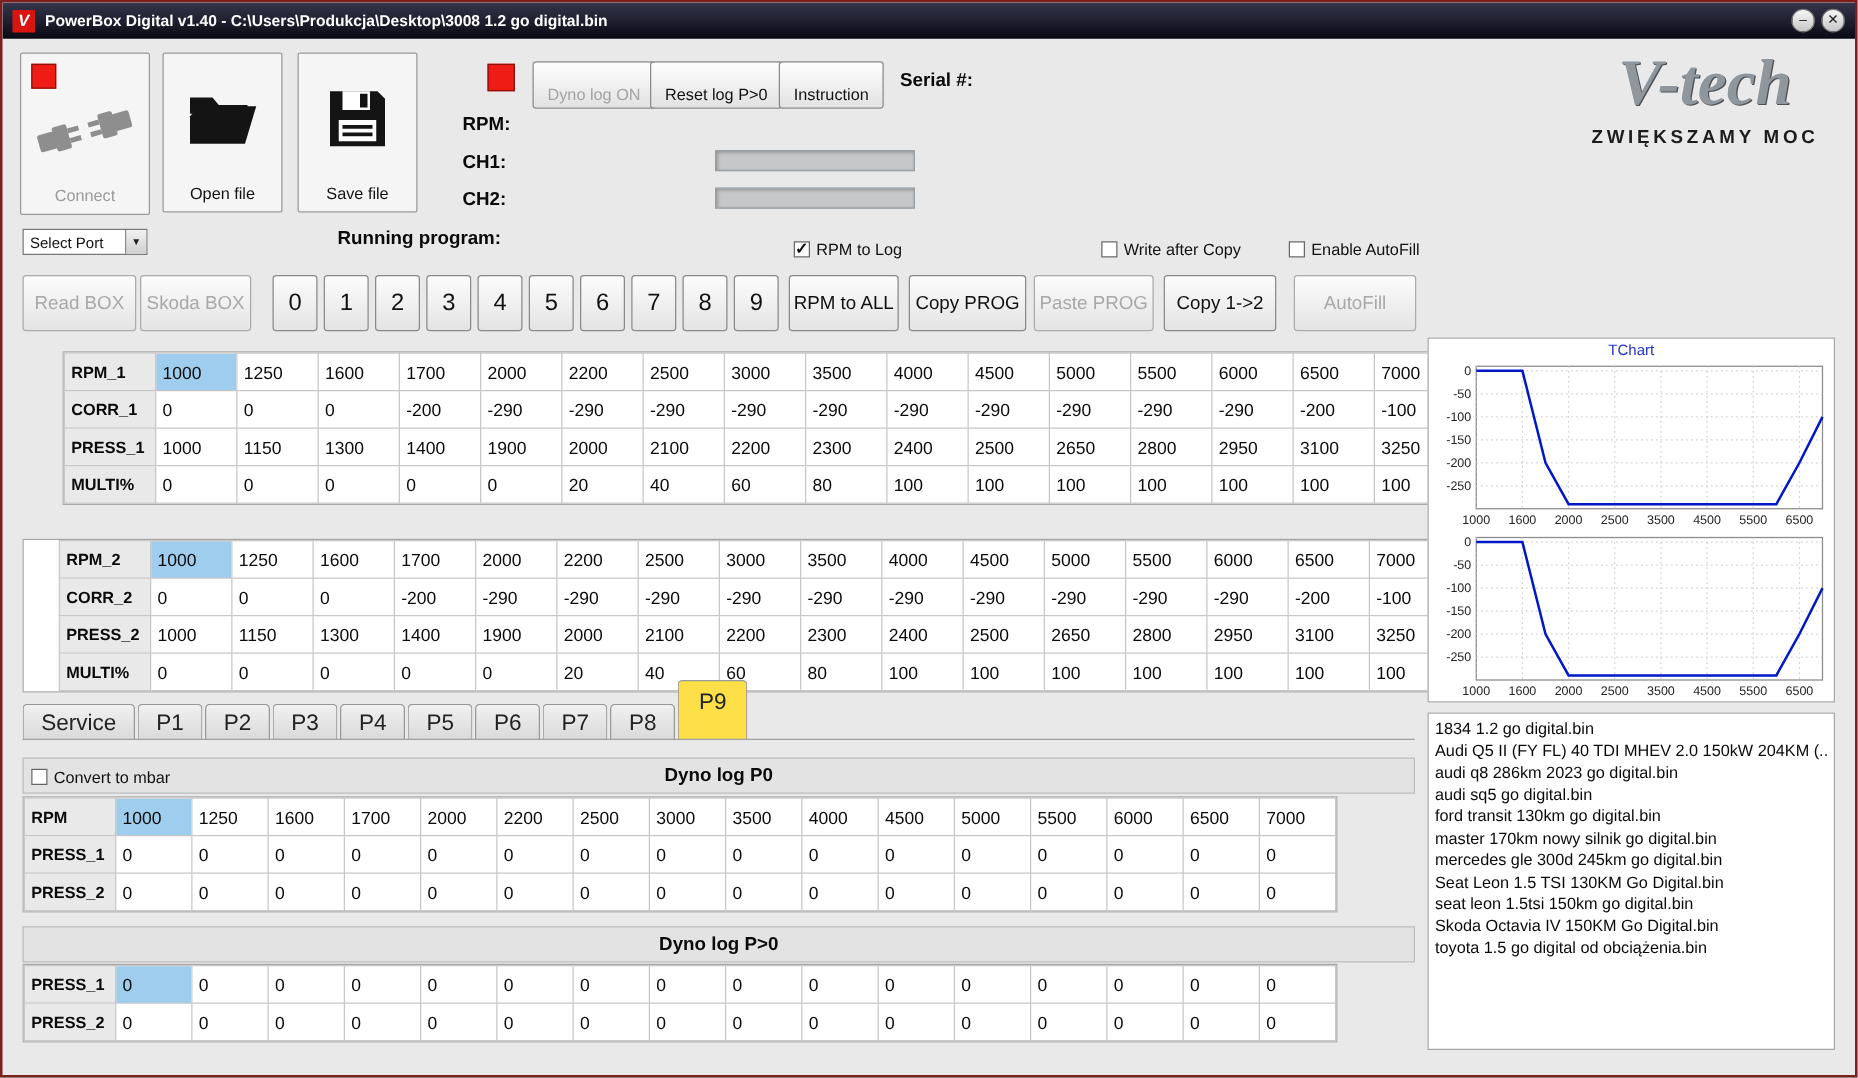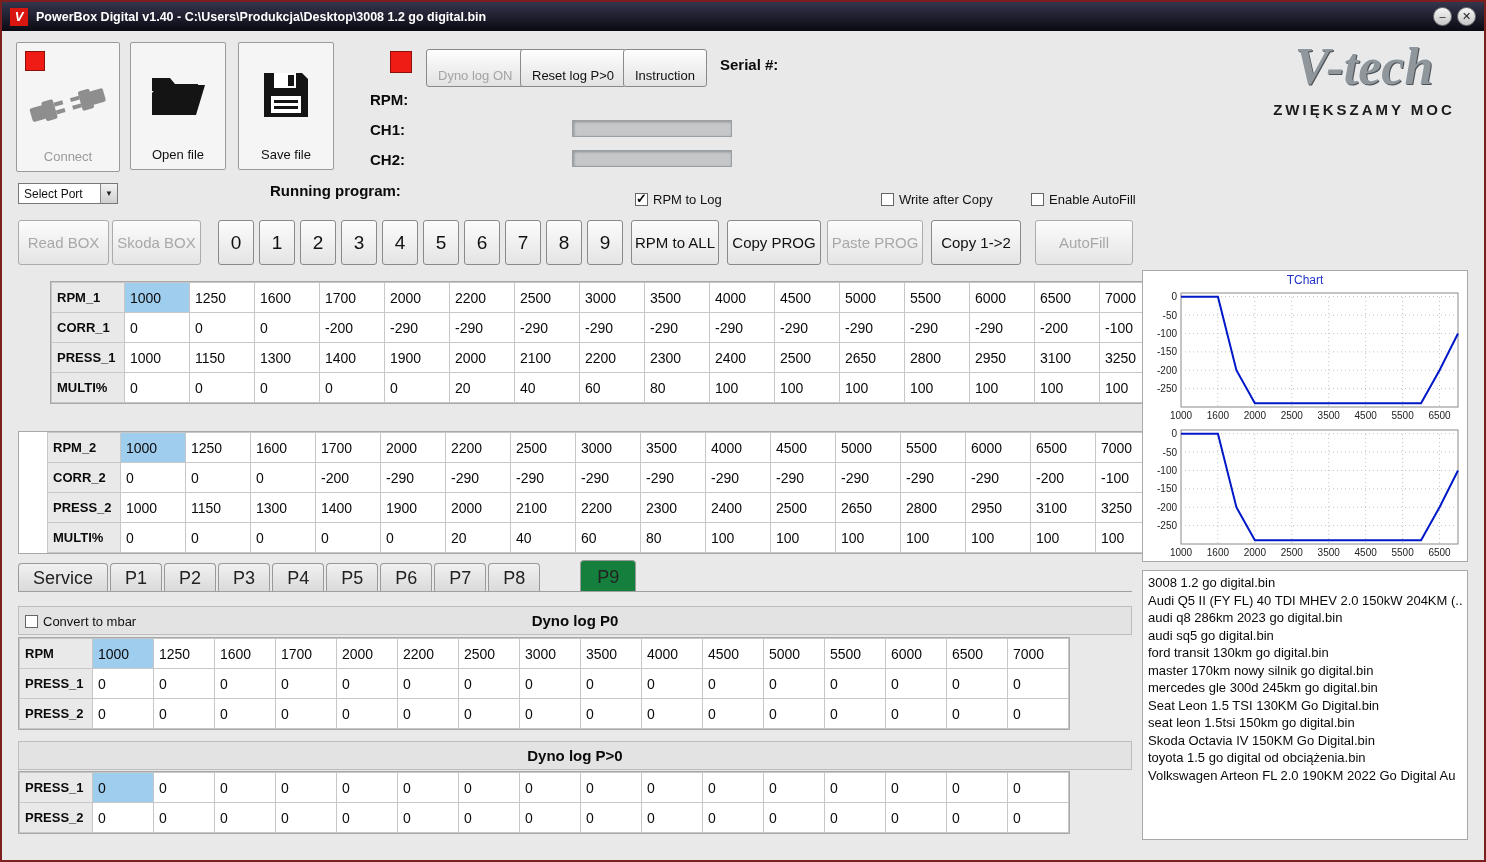"P9" .tab.active { background: #15803d -> #fde047; margin-left: 38px -> none; padding: 6px 16px 4px -> 6px 16px 20px }
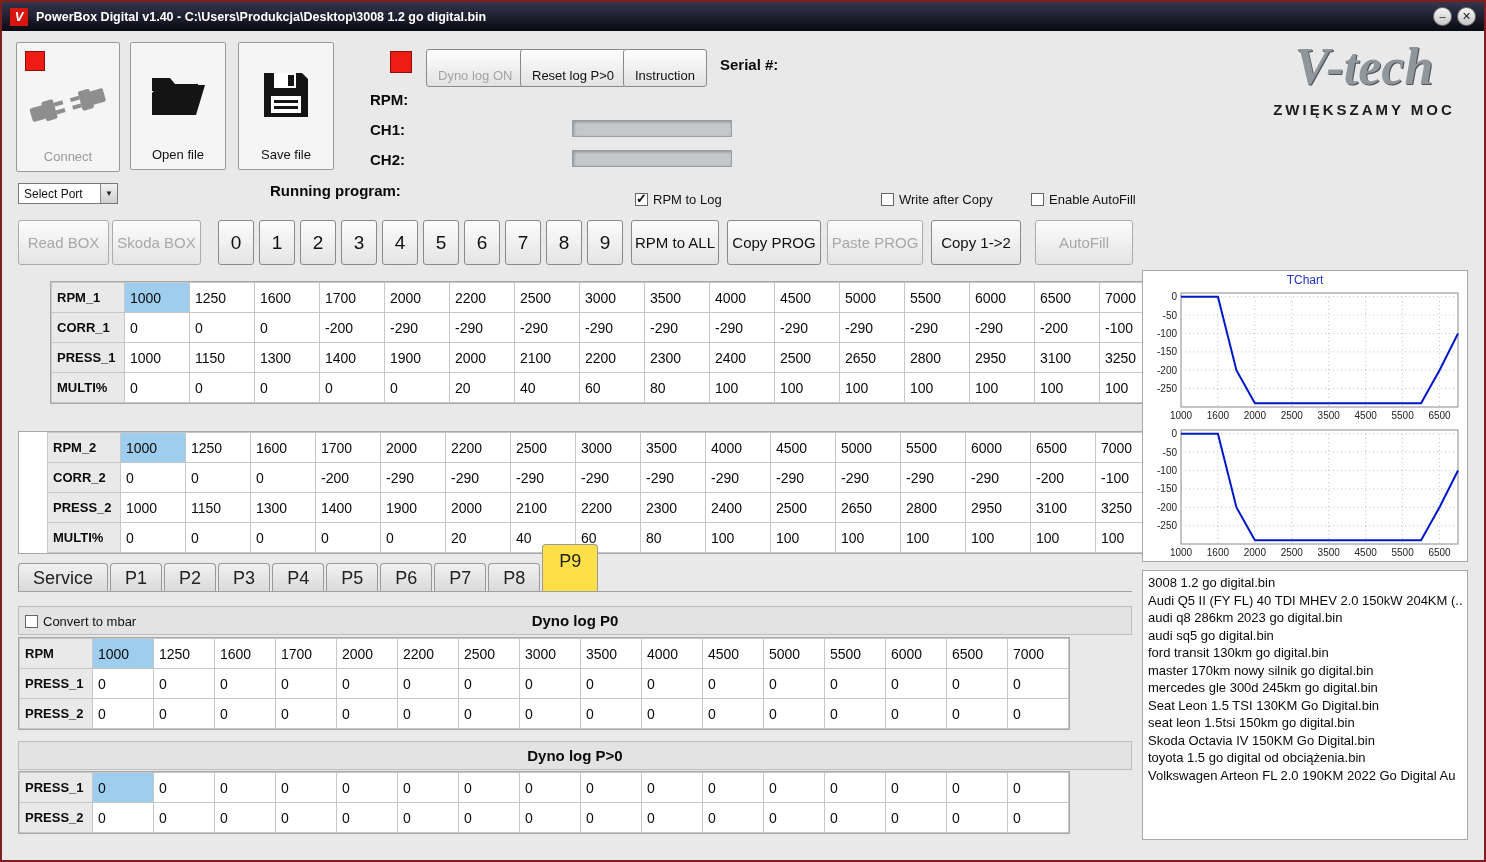"3008 1.2 go digital.bin" div.file-item { text: 3008 -> 1834 }
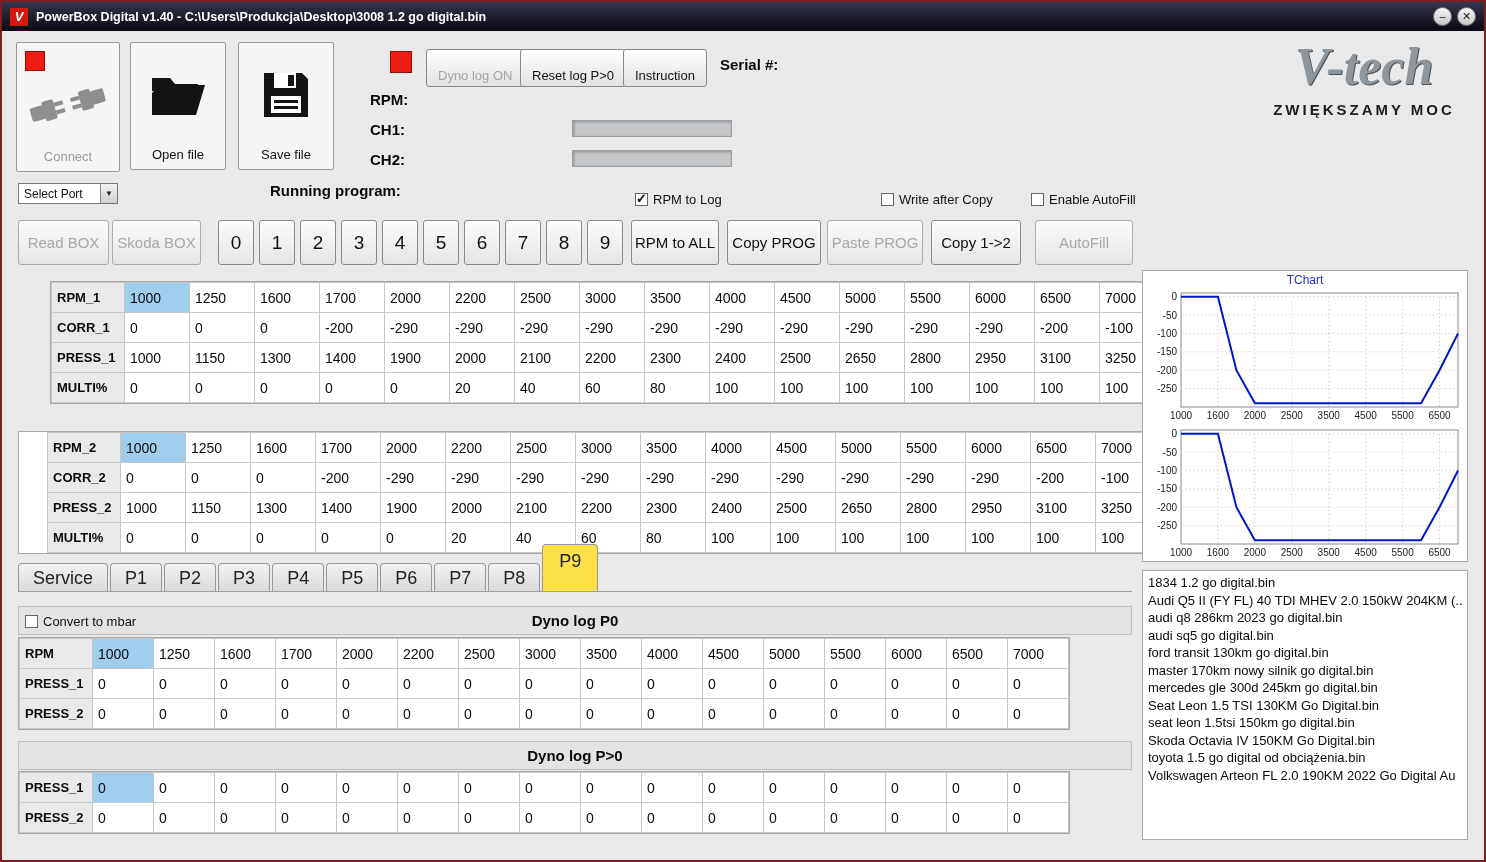"Volkswagen Arteon FL 2.0 190KM" div.file-item { html: <div>Volkswagen Arteon FL 2.0 190KM 2022 Go Digital Au</div> -> none }
